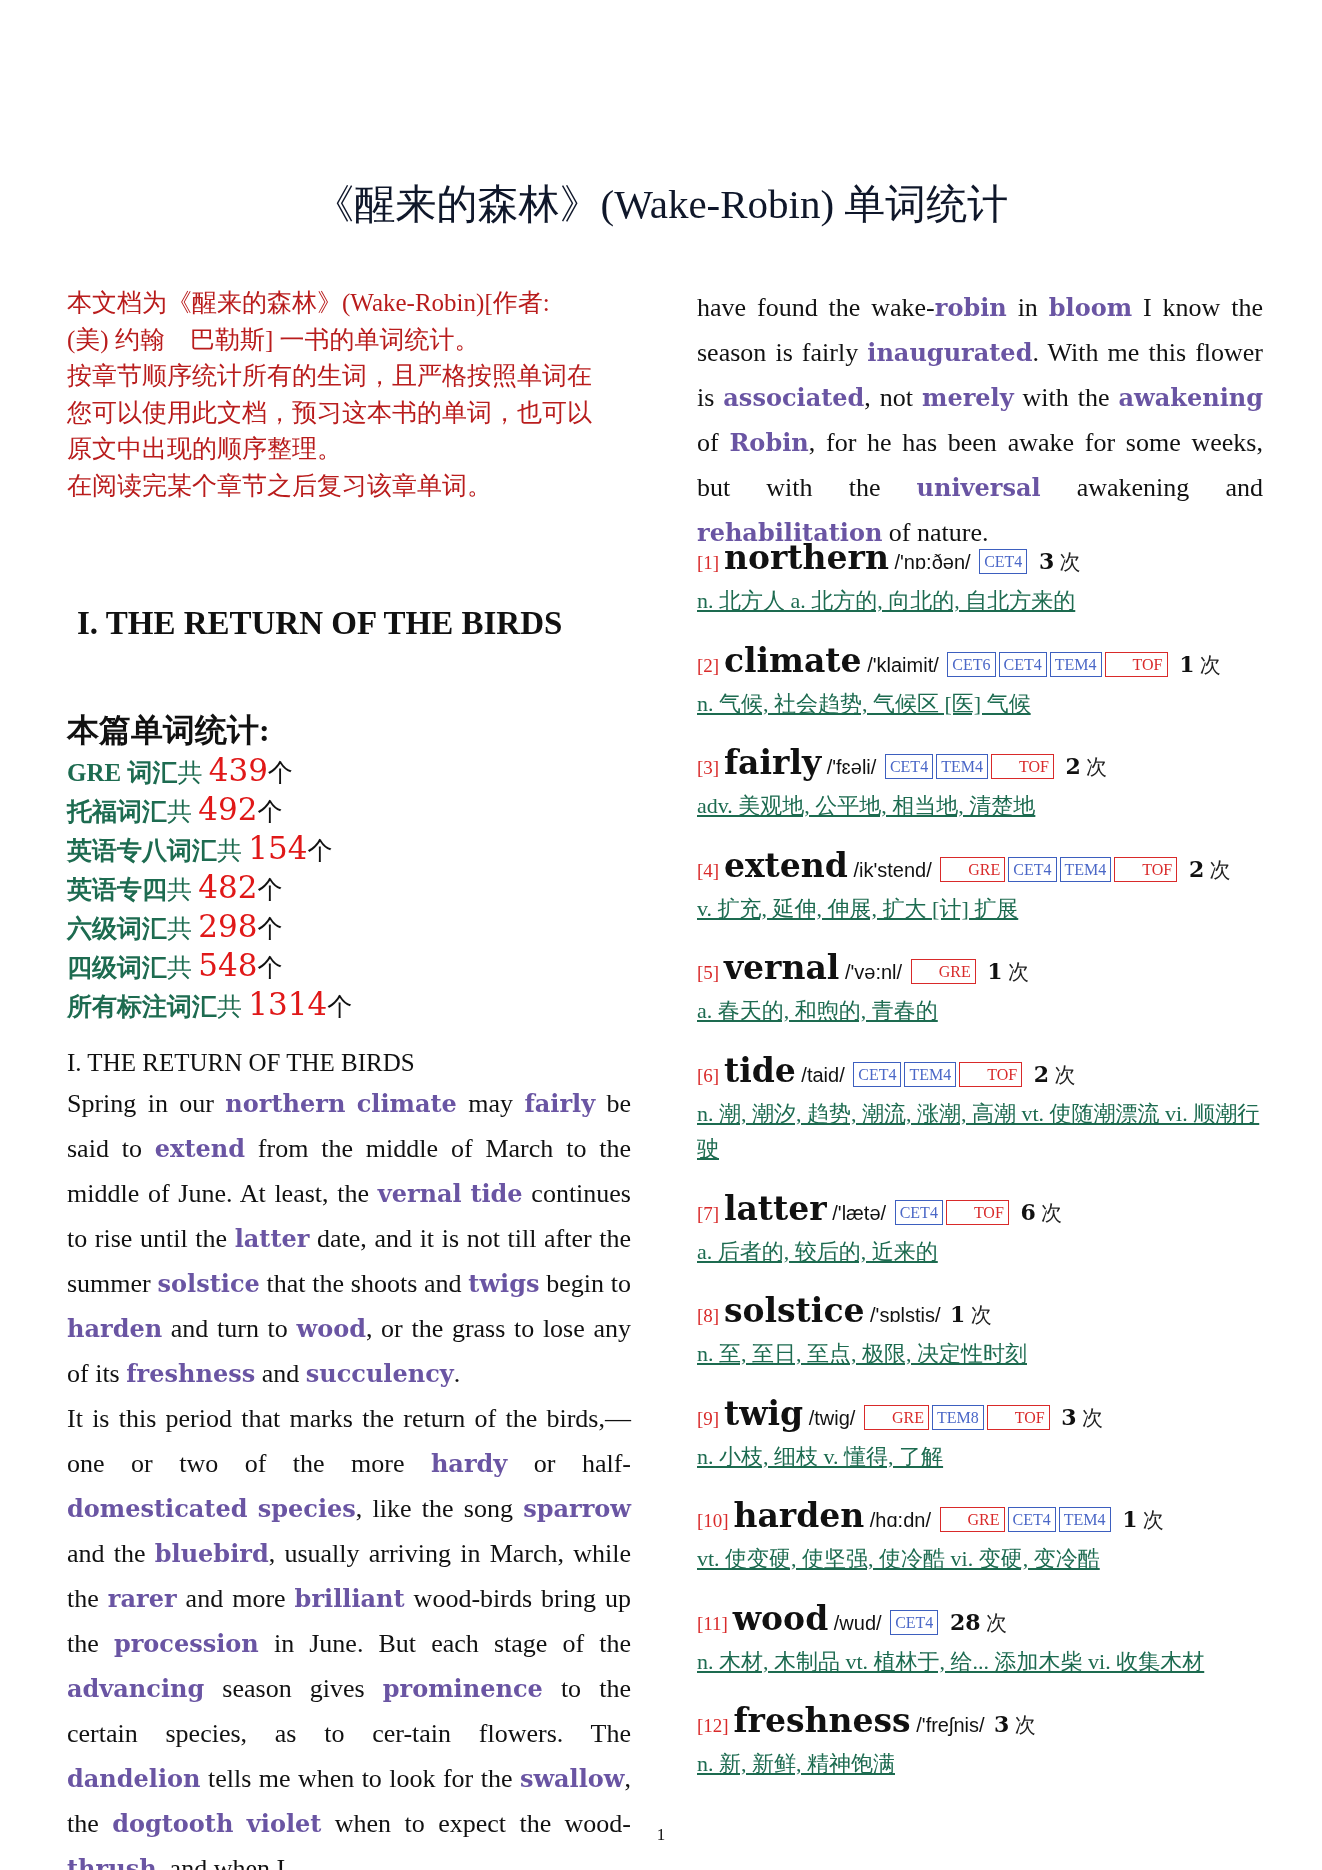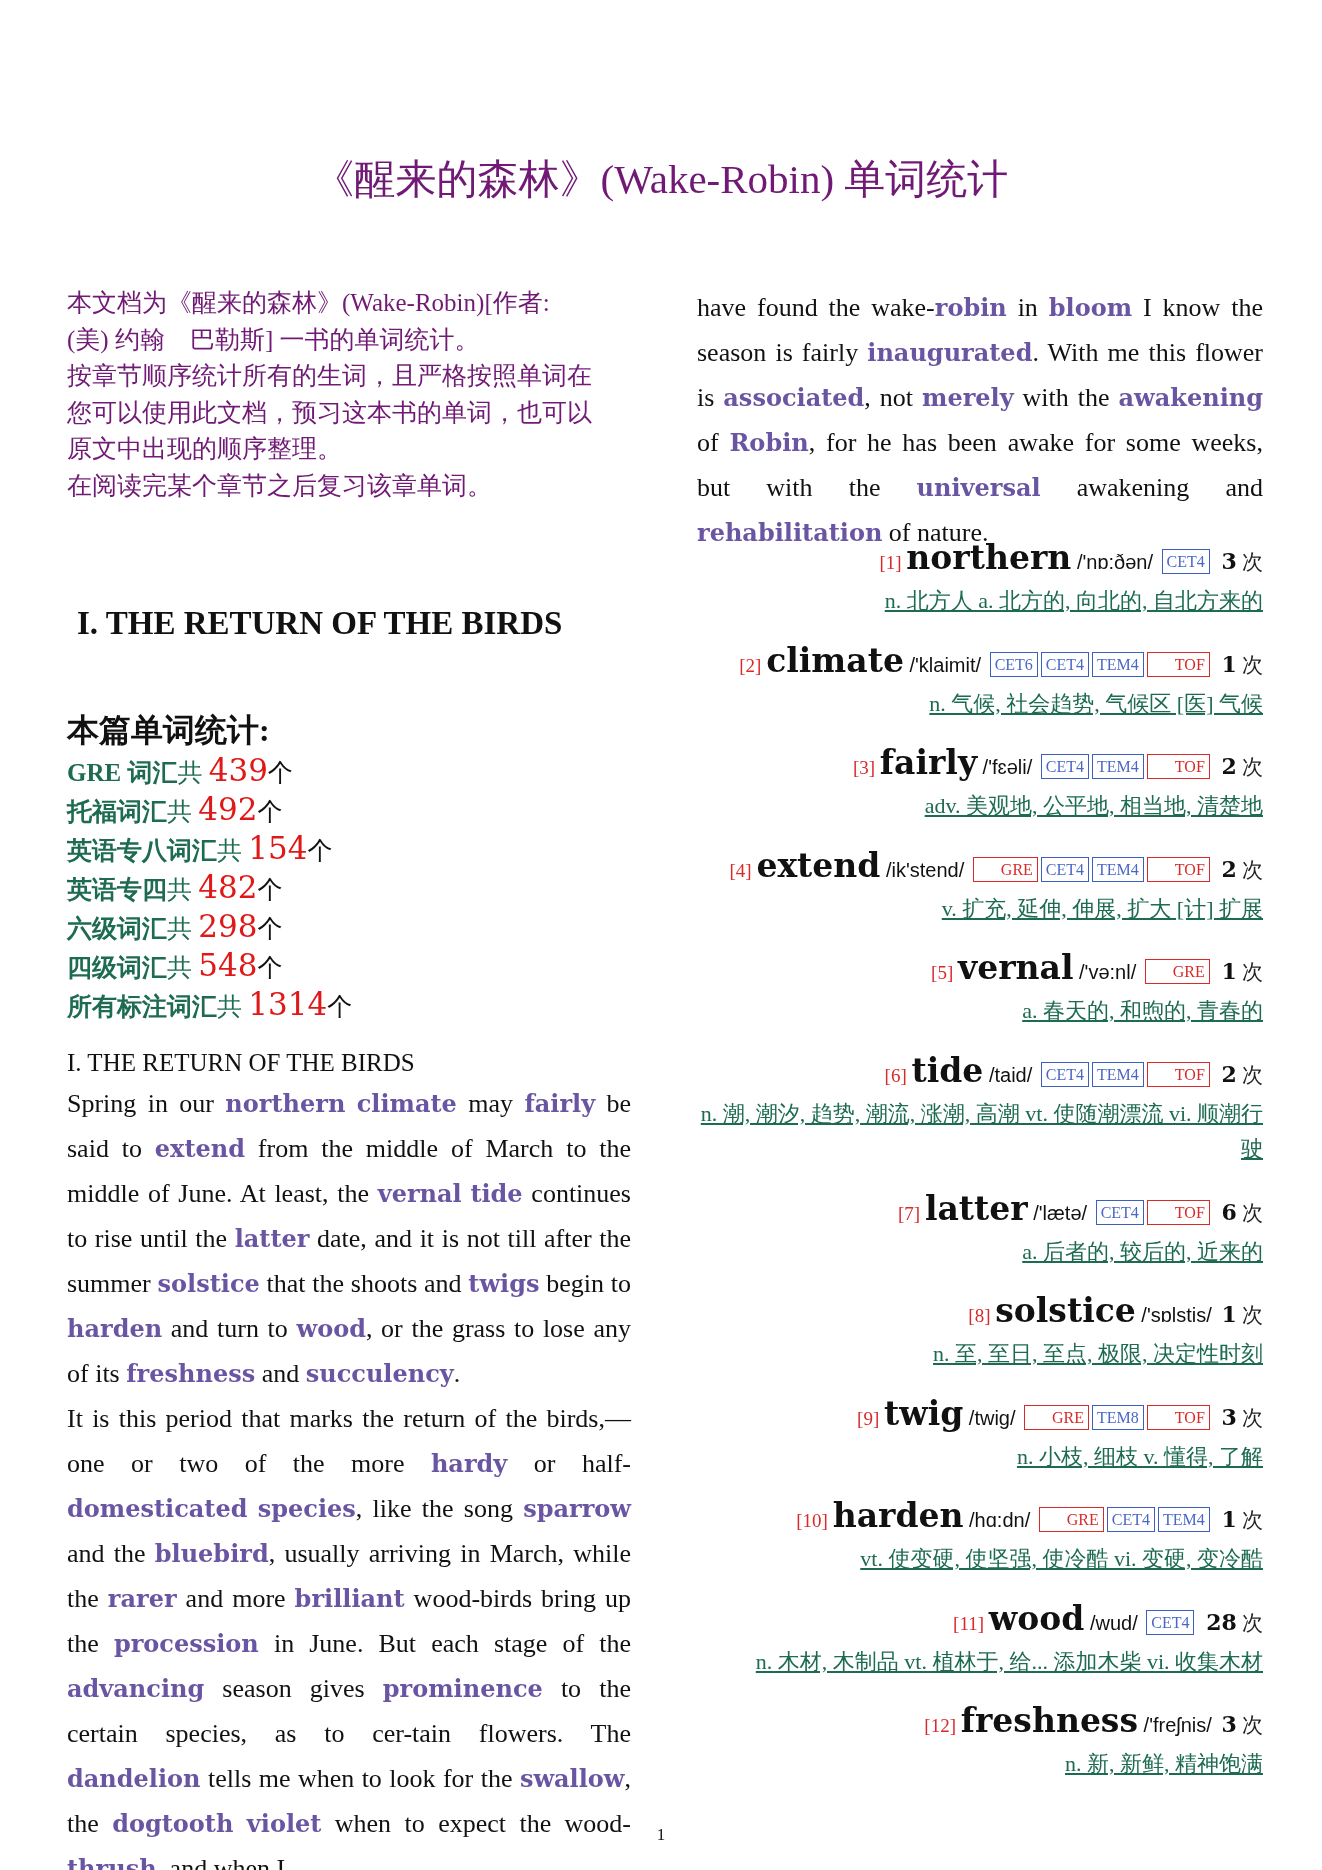"《醒来的森林》(Wake-Robin) 单词统计" .title { color: #701a75 -> #0f172a; top: 125px -> 150px }
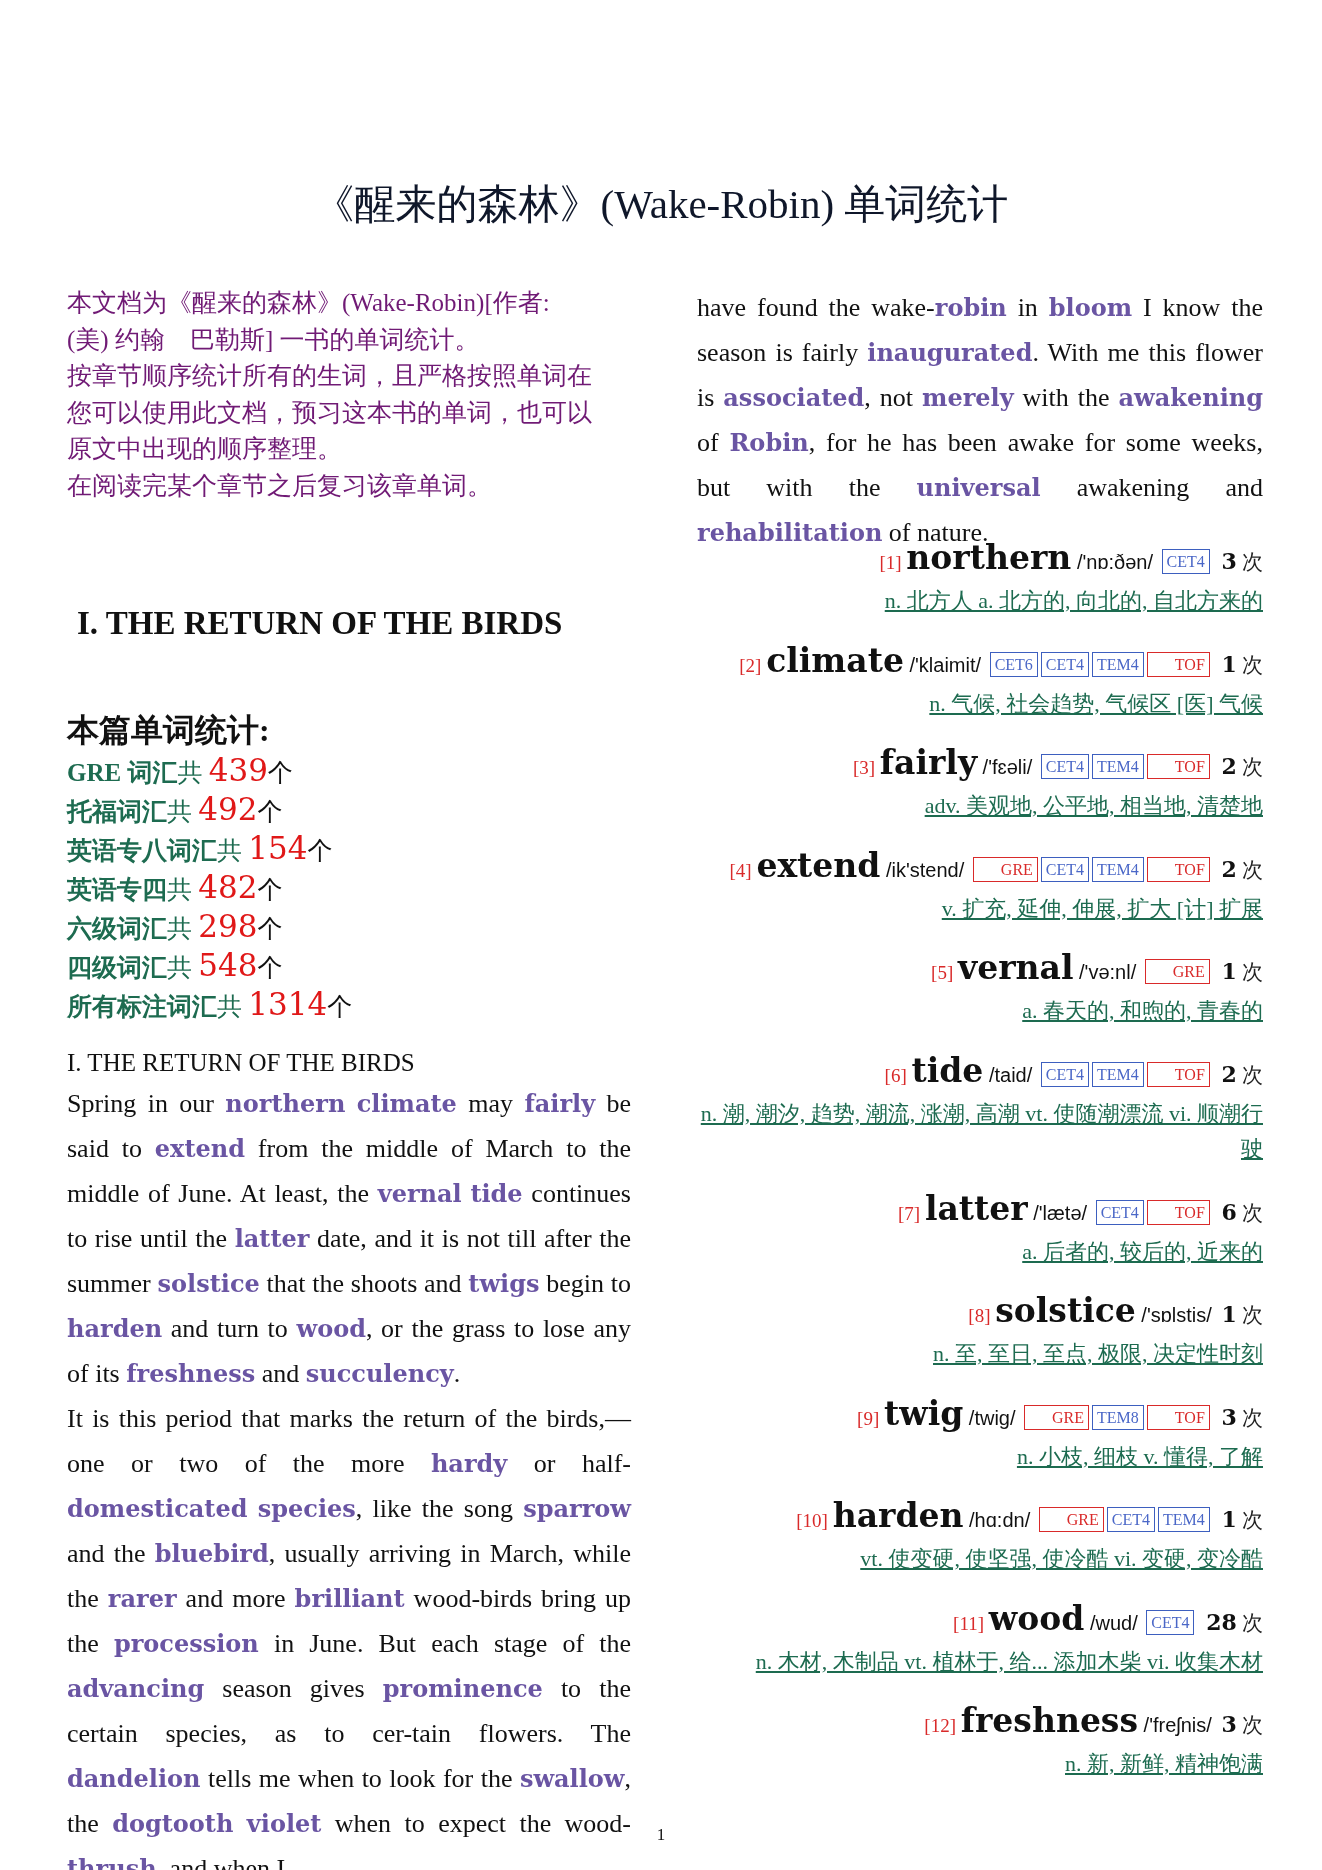"本文档为《醒来的森林》(Wake-Robin)[作者:" .intro p { color: #701a75 -> #b91c1c }
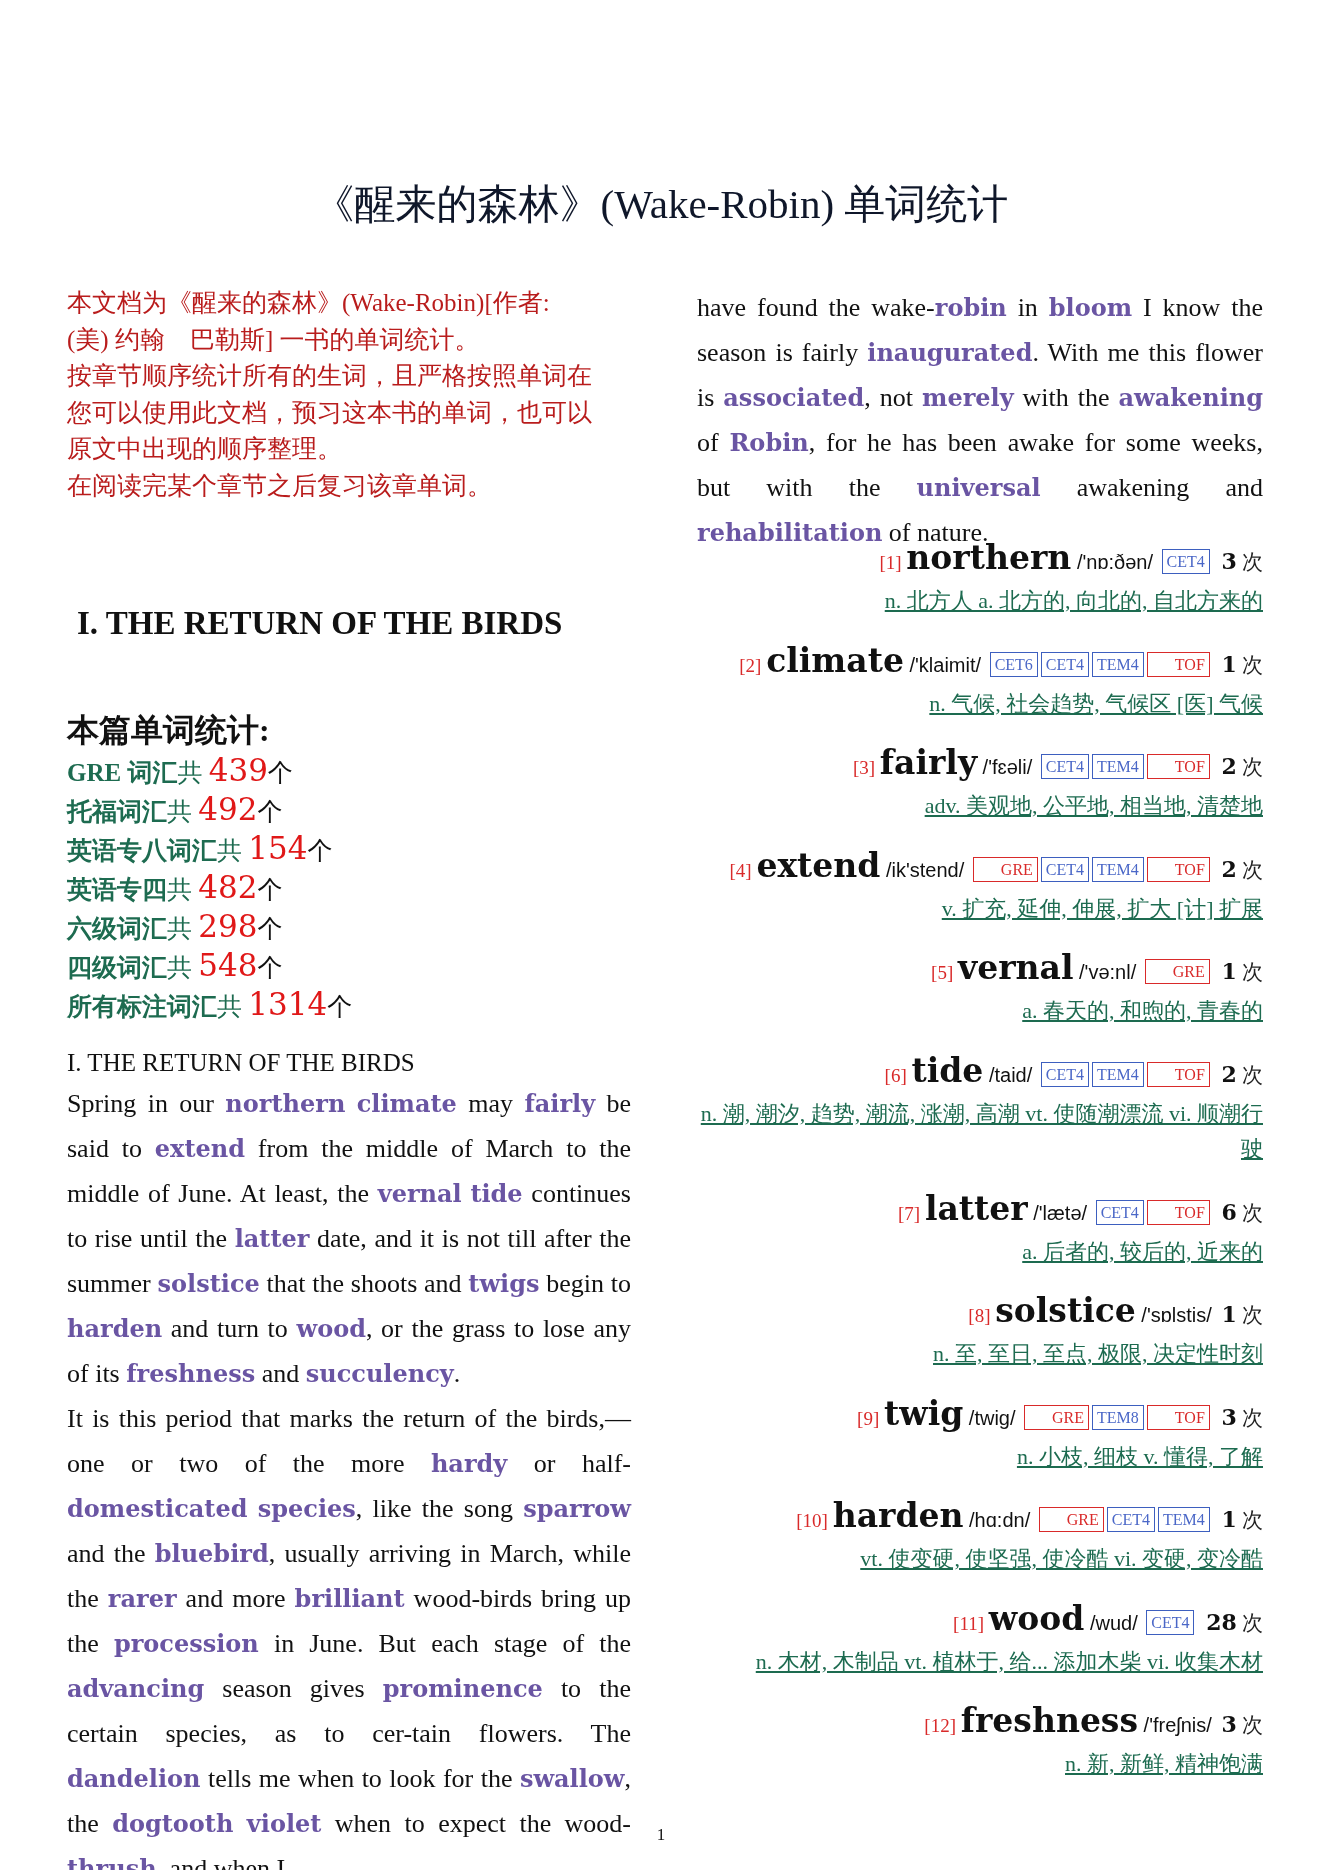"[1] northern /'nɒ:ðən/ CET4 3" .vocab { text-align: right -> none }
